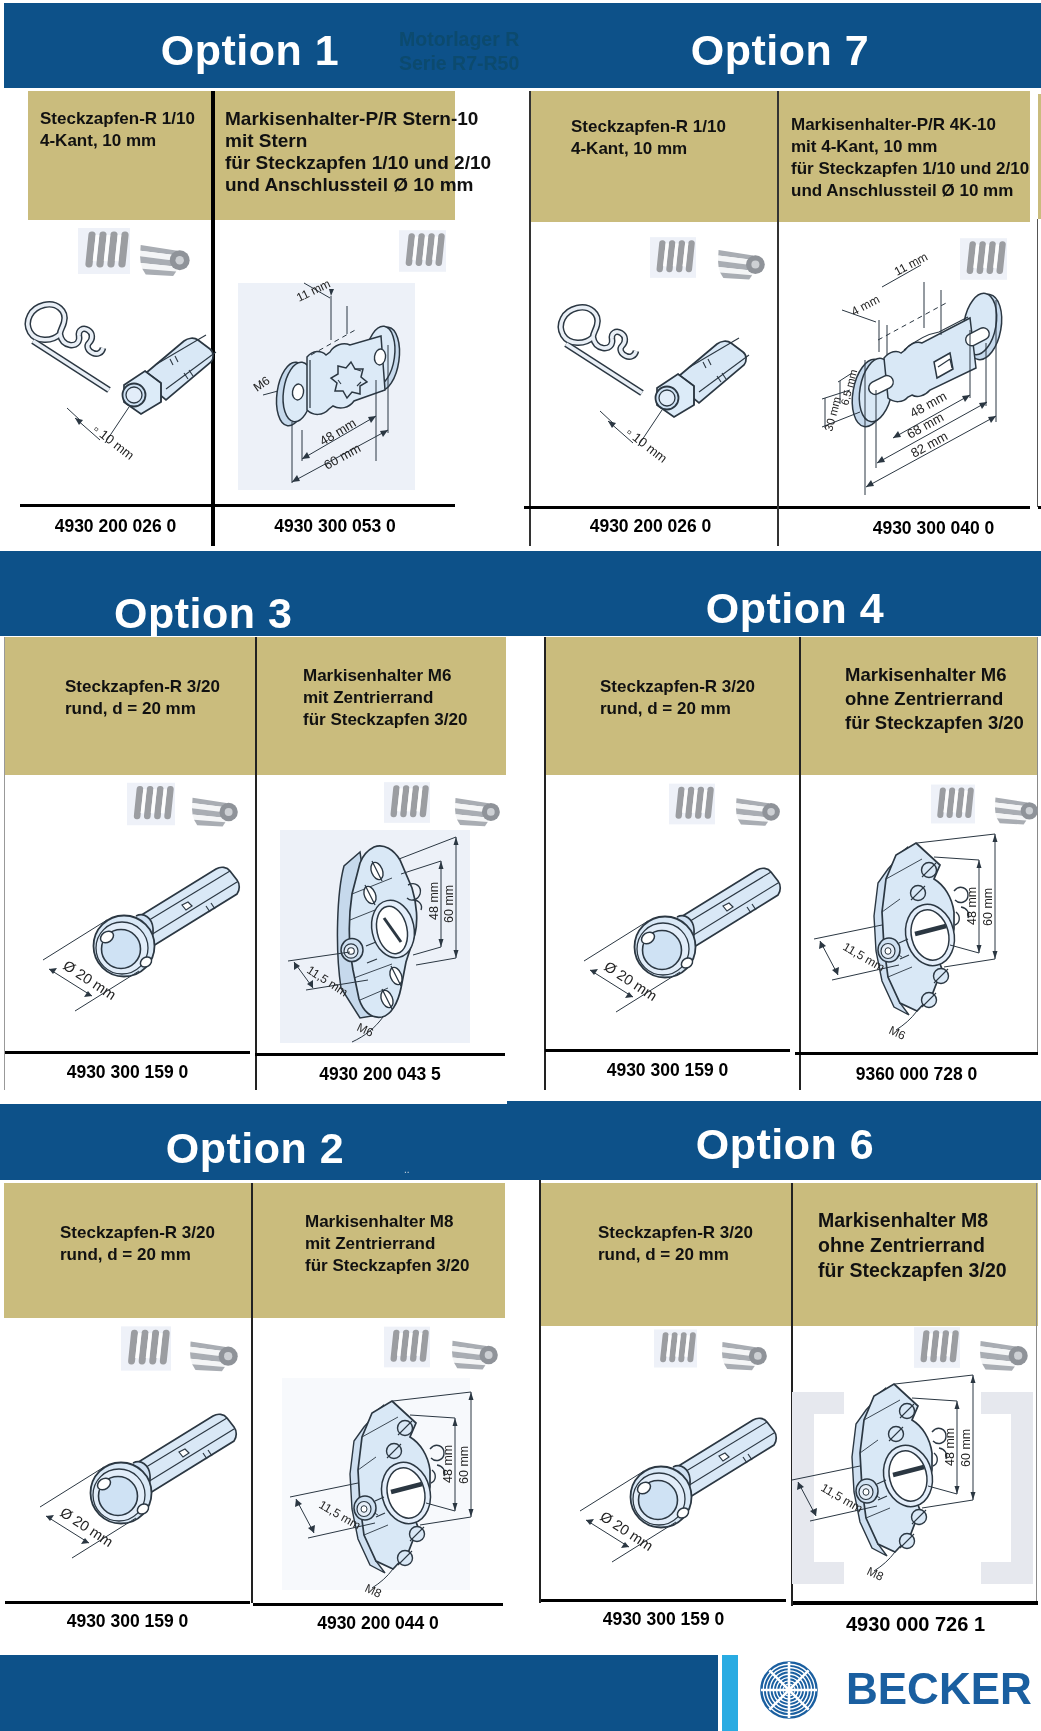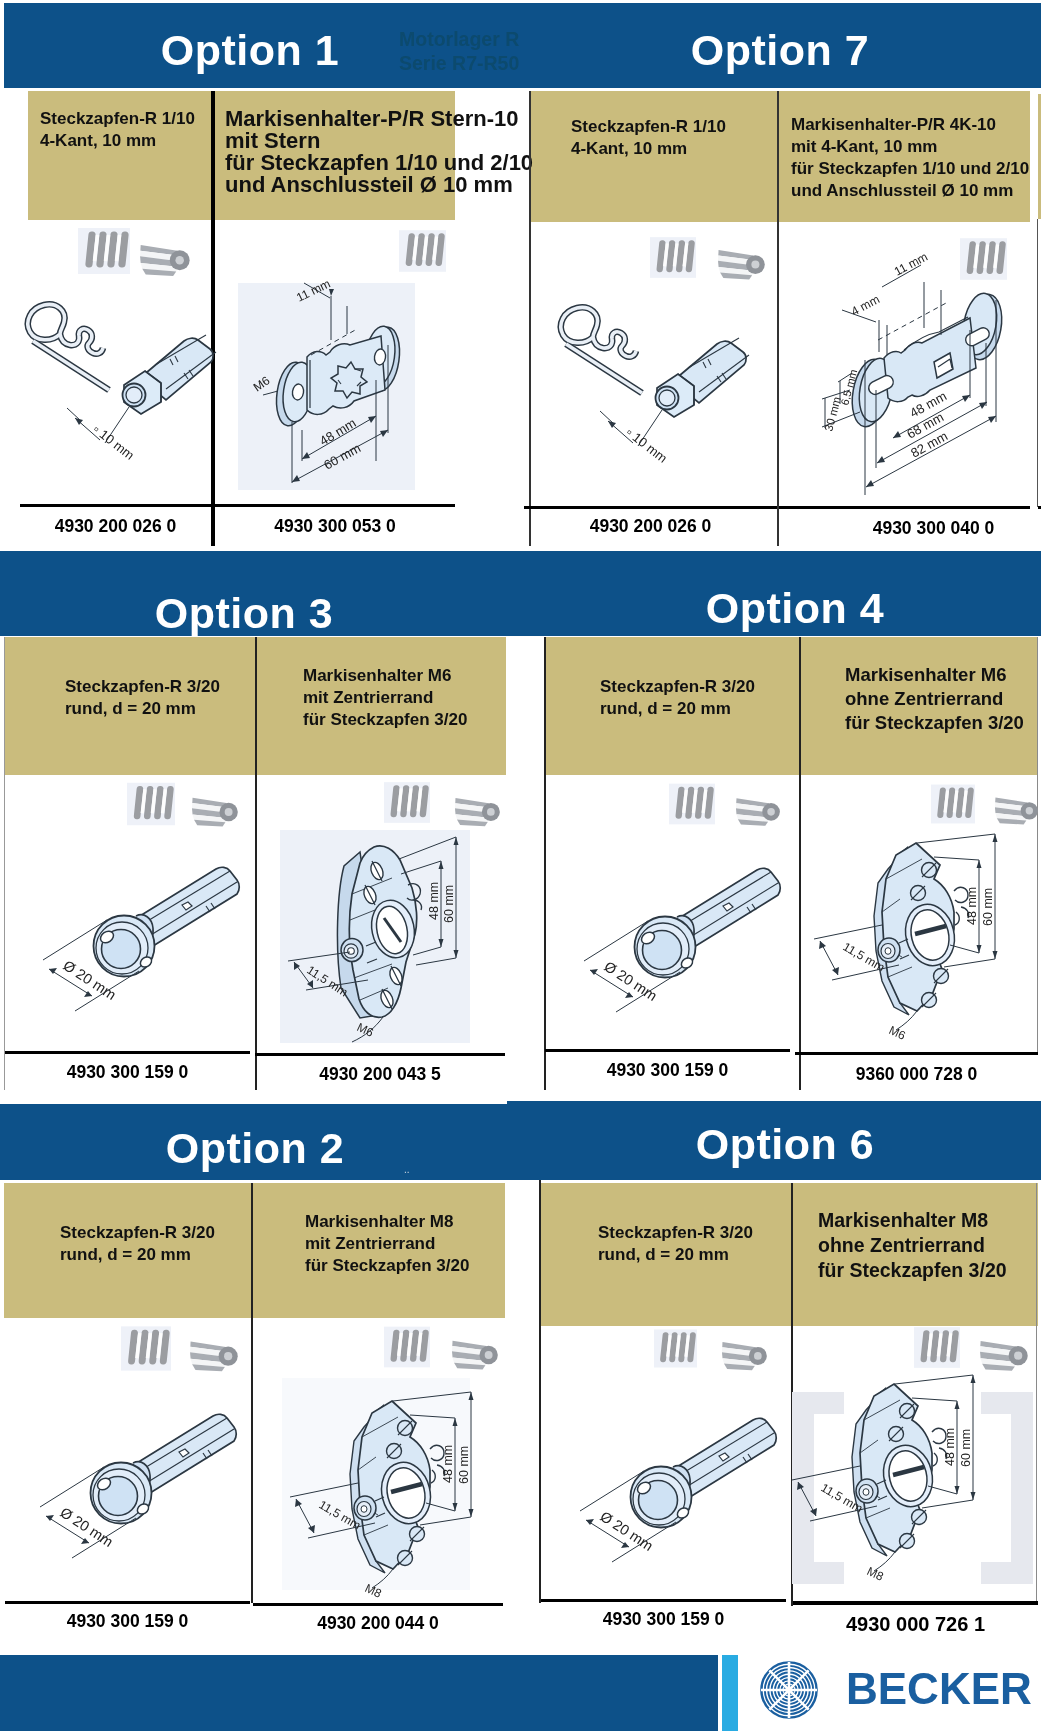"Markisenhalter-P/R Stern-10" div.abs { font-size: 22px -> 19px }
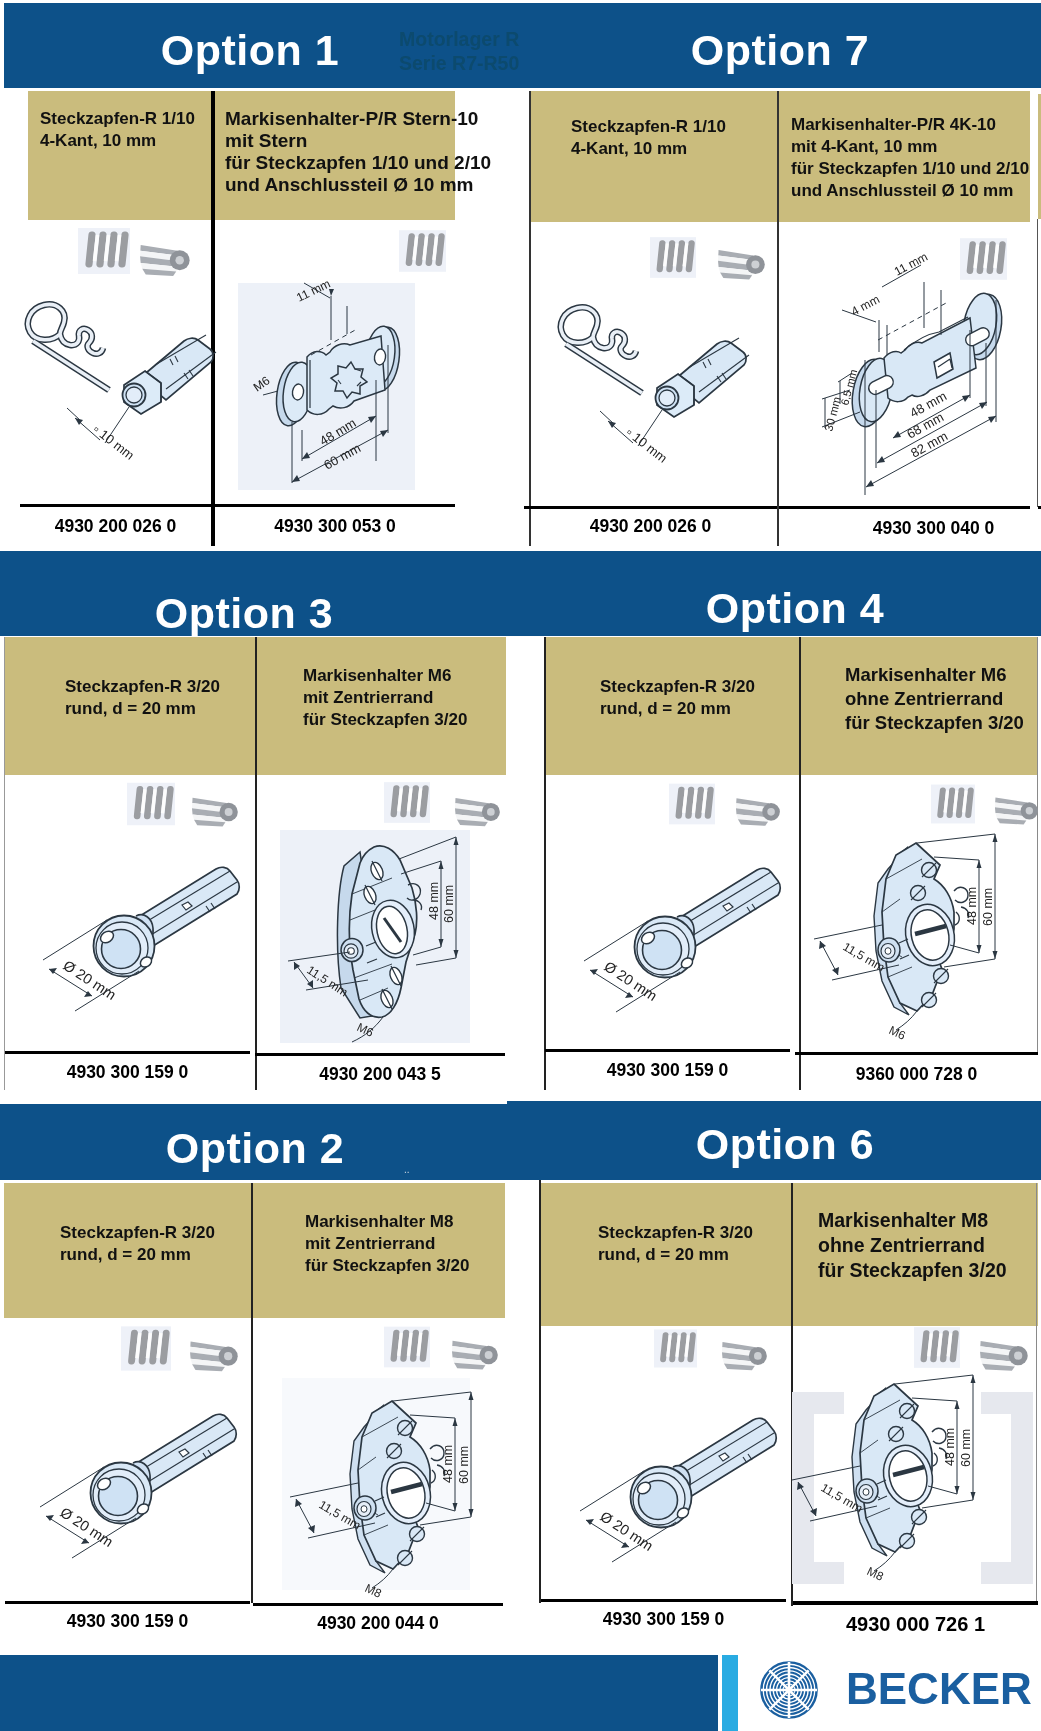"Option 3" div.abs { text-align: center -> none }
